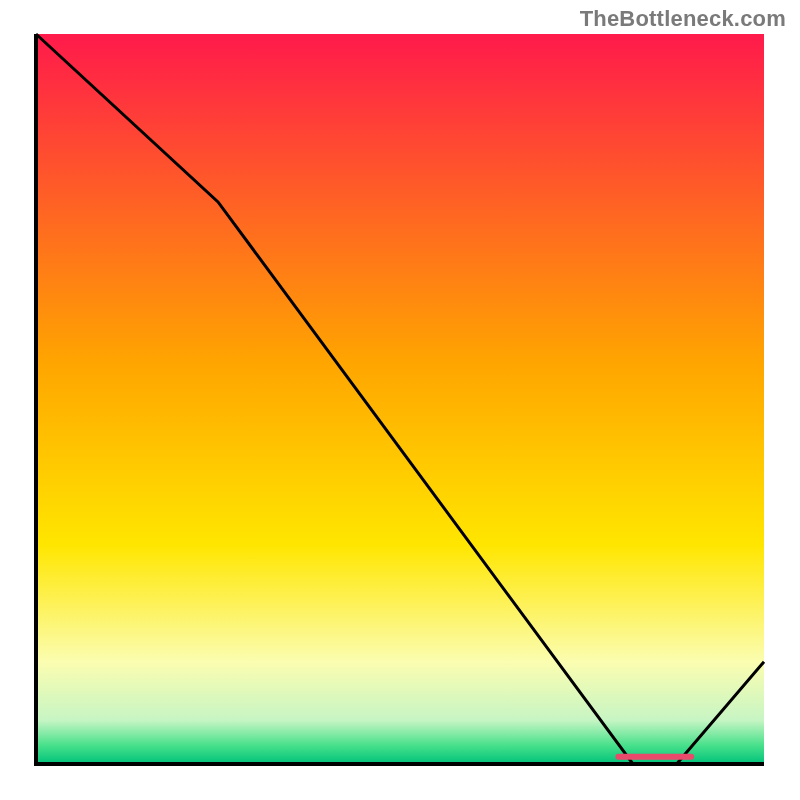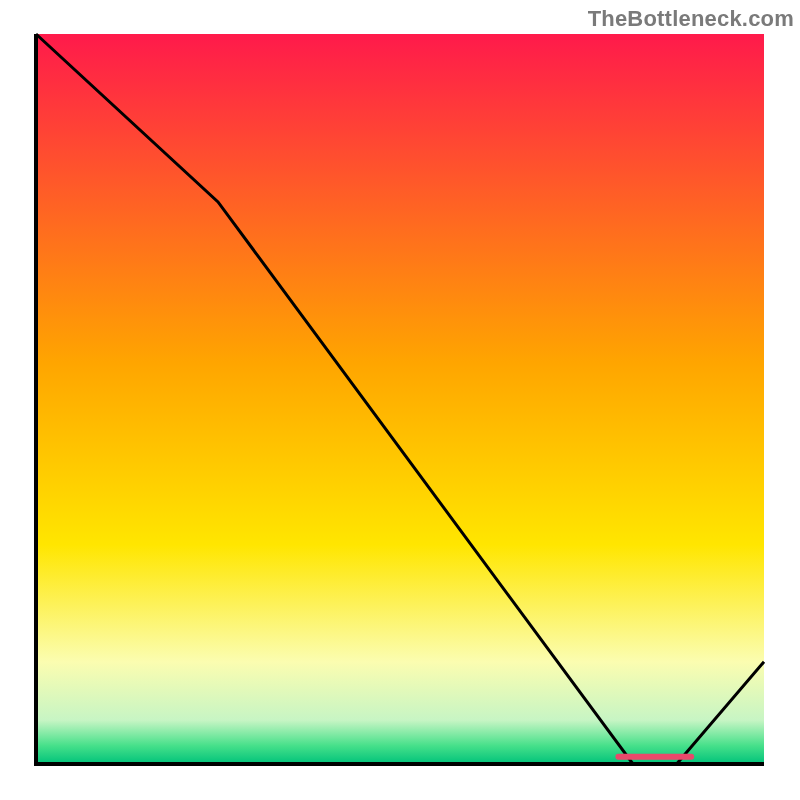"TheBottleneck.com" .watermark { right: 6px -> 14px }
